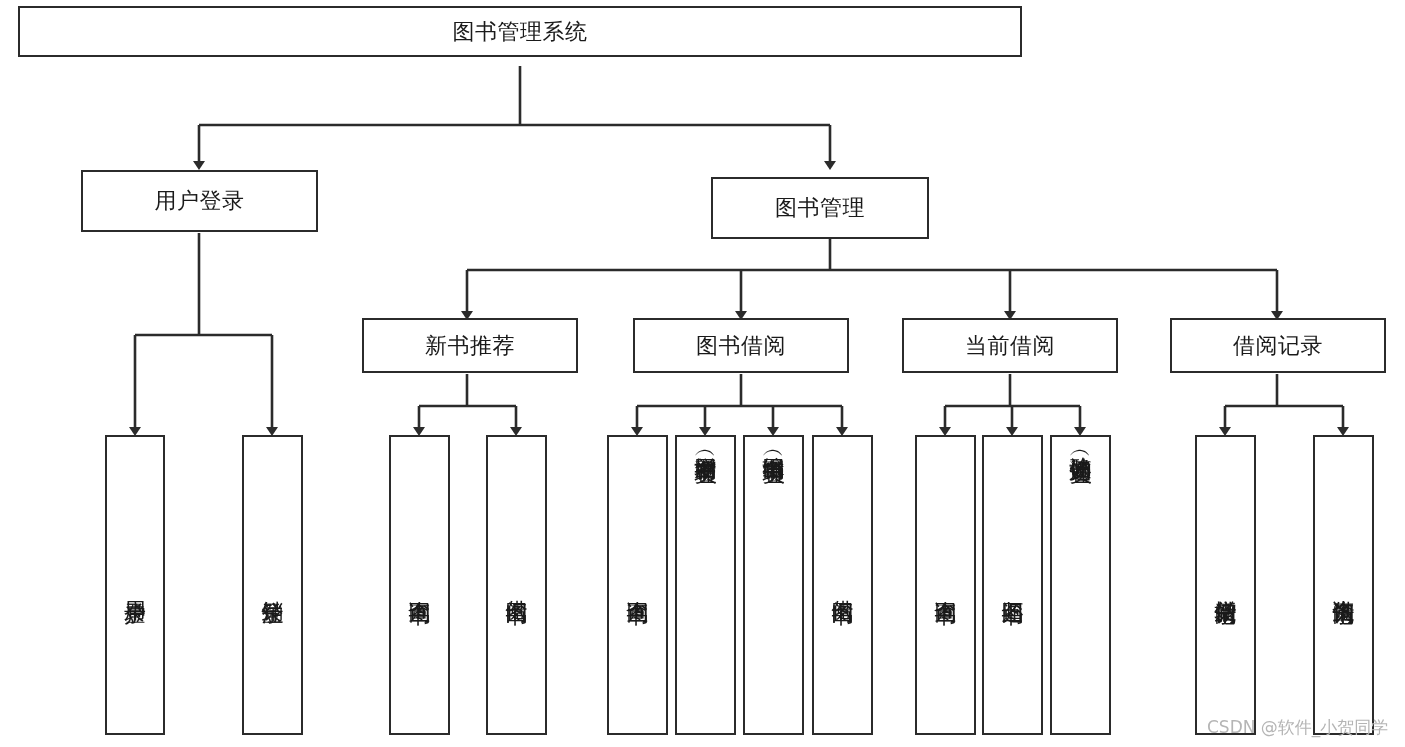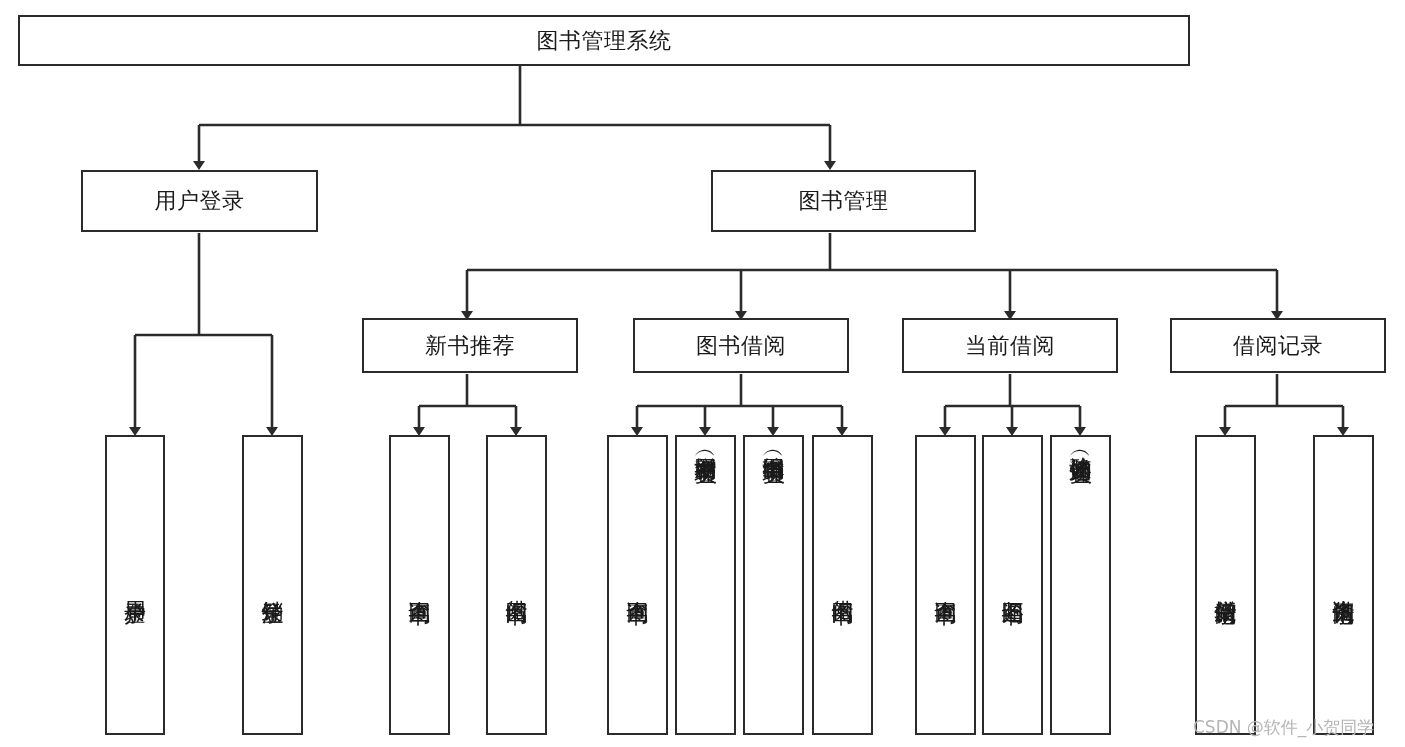"图书管理系统" div.node { top: 15px -> 6px; width: 1172px -> 1004px }
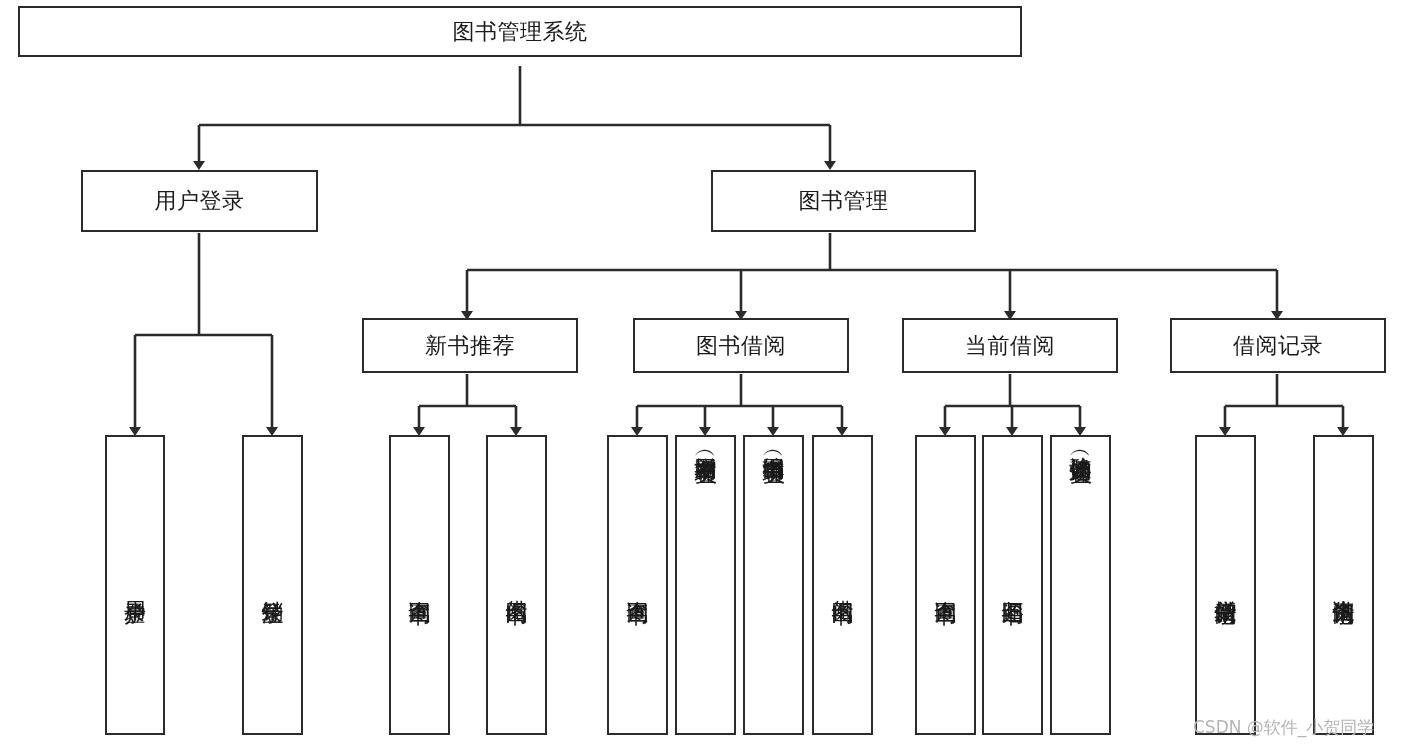"图书管理" div.node { top: 170px -> 177px; width: 265px -> 218px }
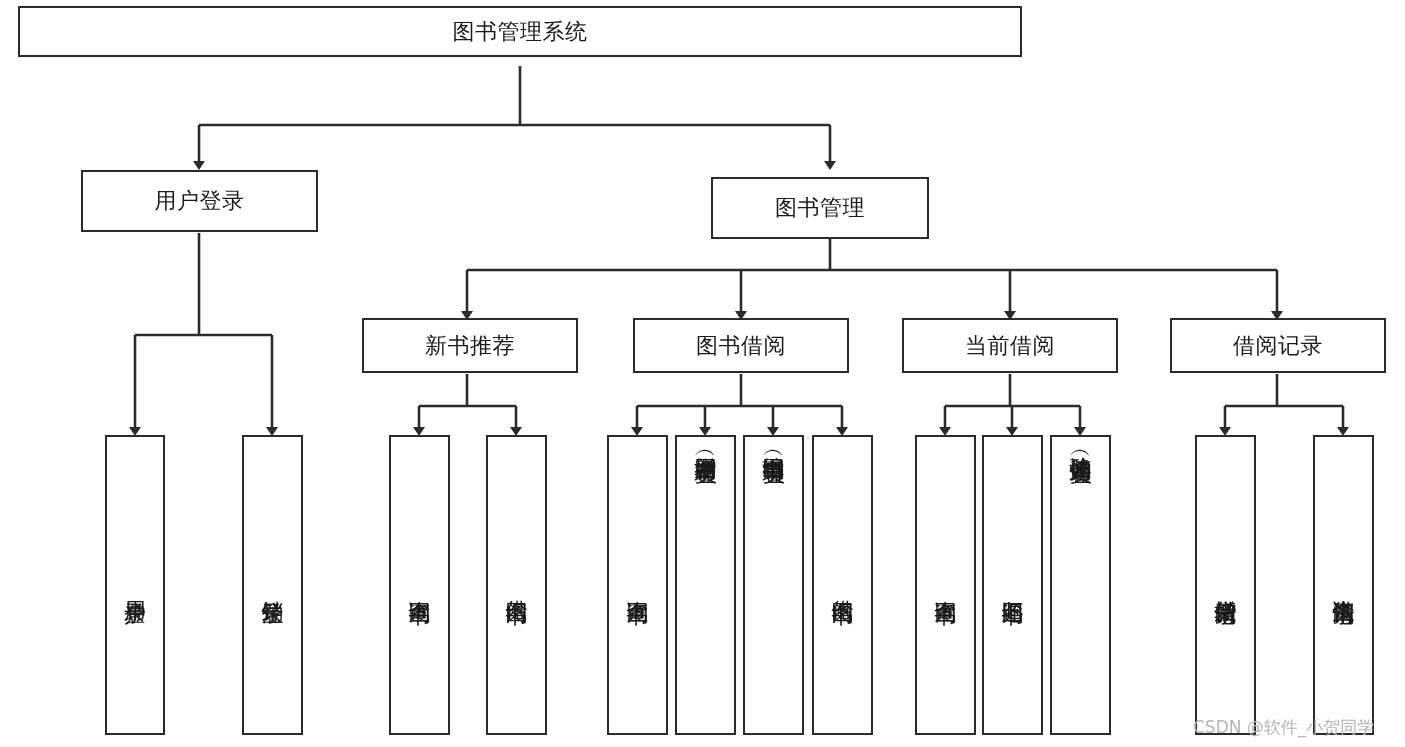"CSDN @软件_小贺同学" .watermark { margin-left: none -> 14px }
